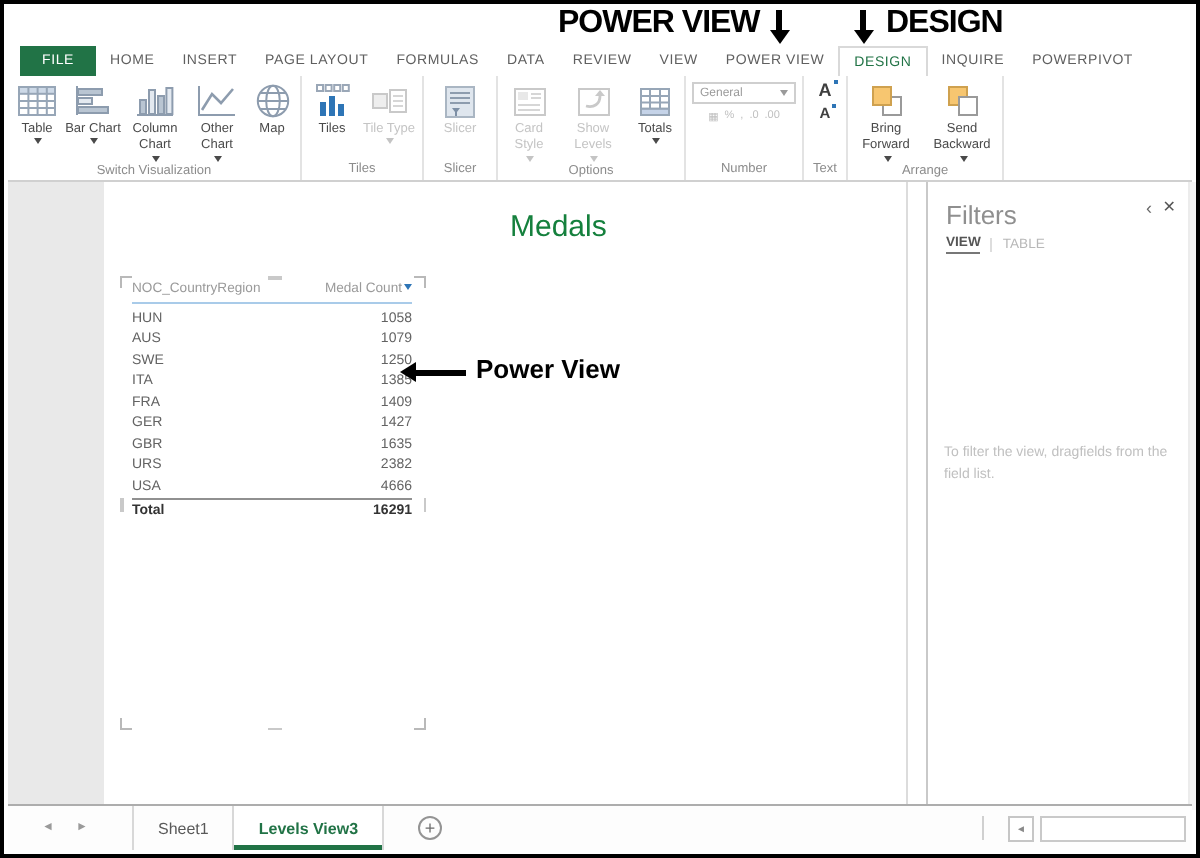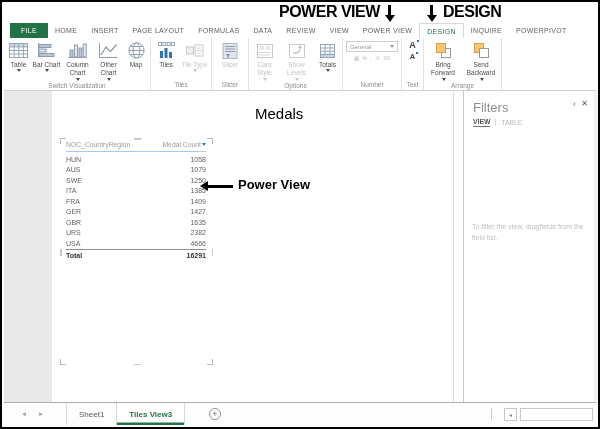"Medals" #pv-title { color: #000000 -> #15803d }
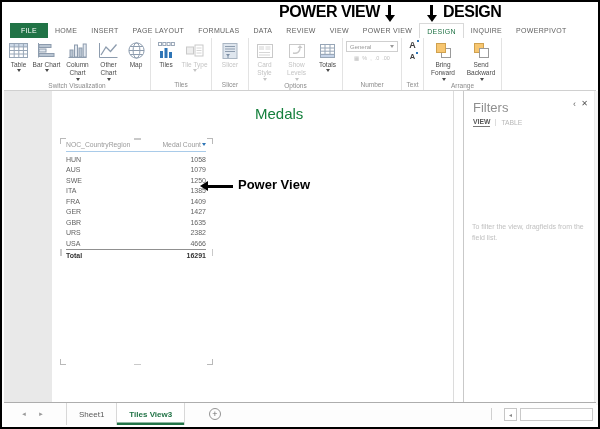"Tiles View3" div.stab { text: Tiles -> Levels }
